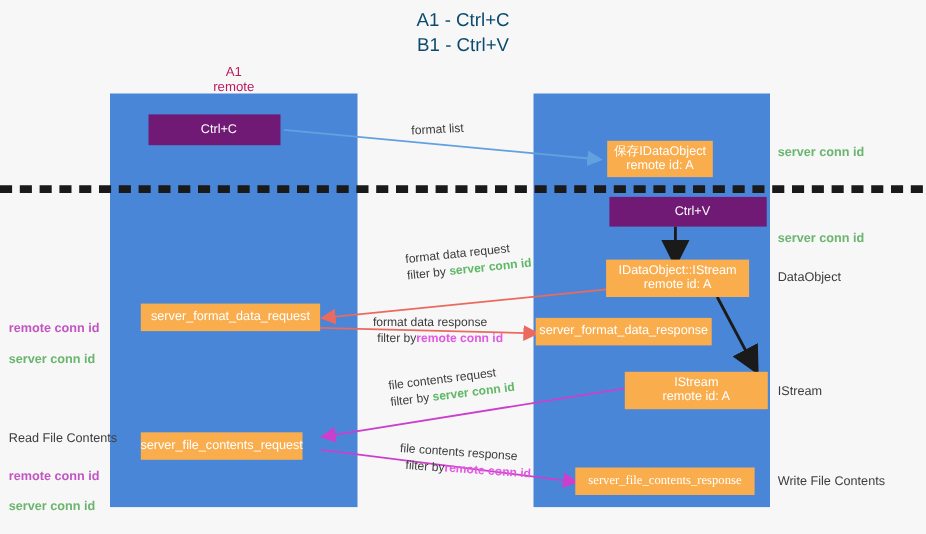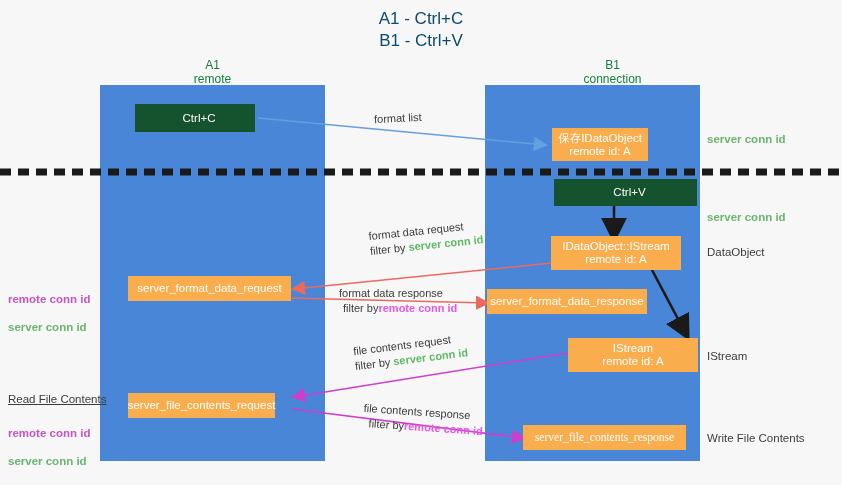"A1" .lane-head { color: #15803d -> #be185d }
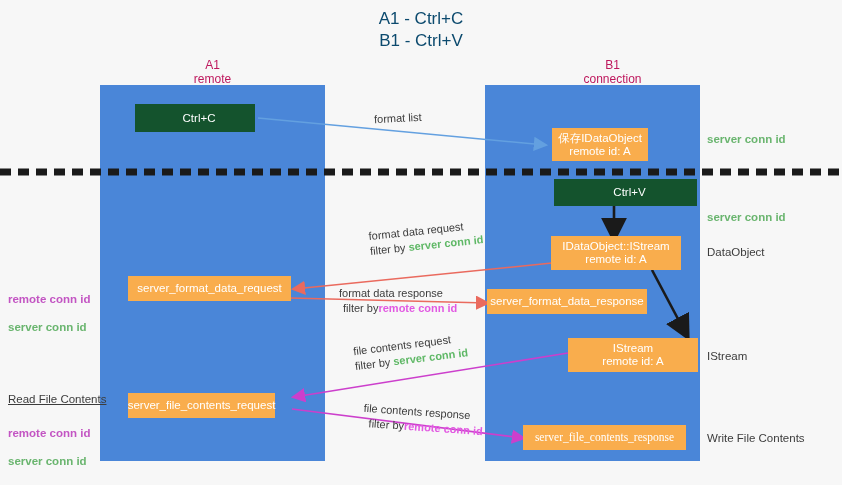"B1" div.lane-head { html: <div><span>B1</span><br><span>connection</span></div> -> none }
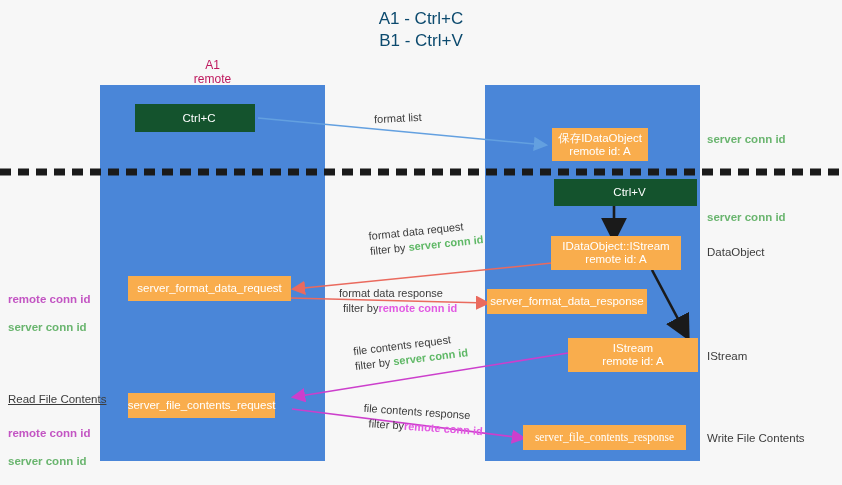"Ctrl+C" .node.green { background: #14532d -> #701a75 }
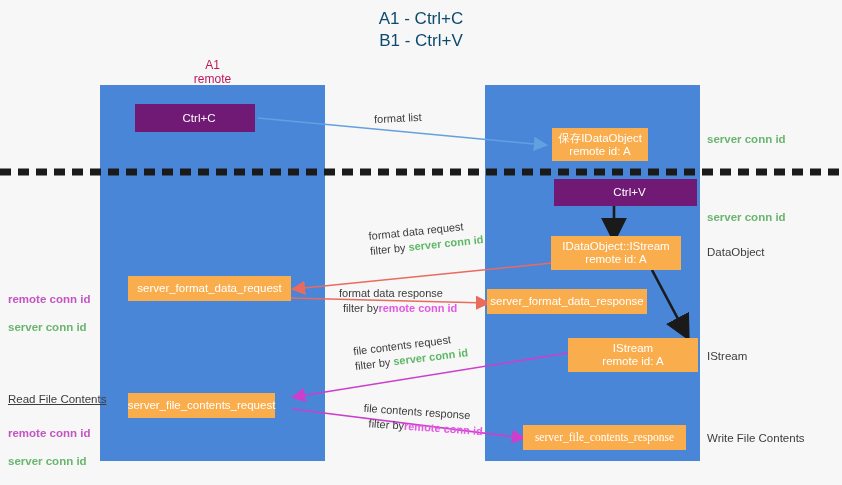"Read File Contents" div.side-label { text-decoration: underline -> none }
